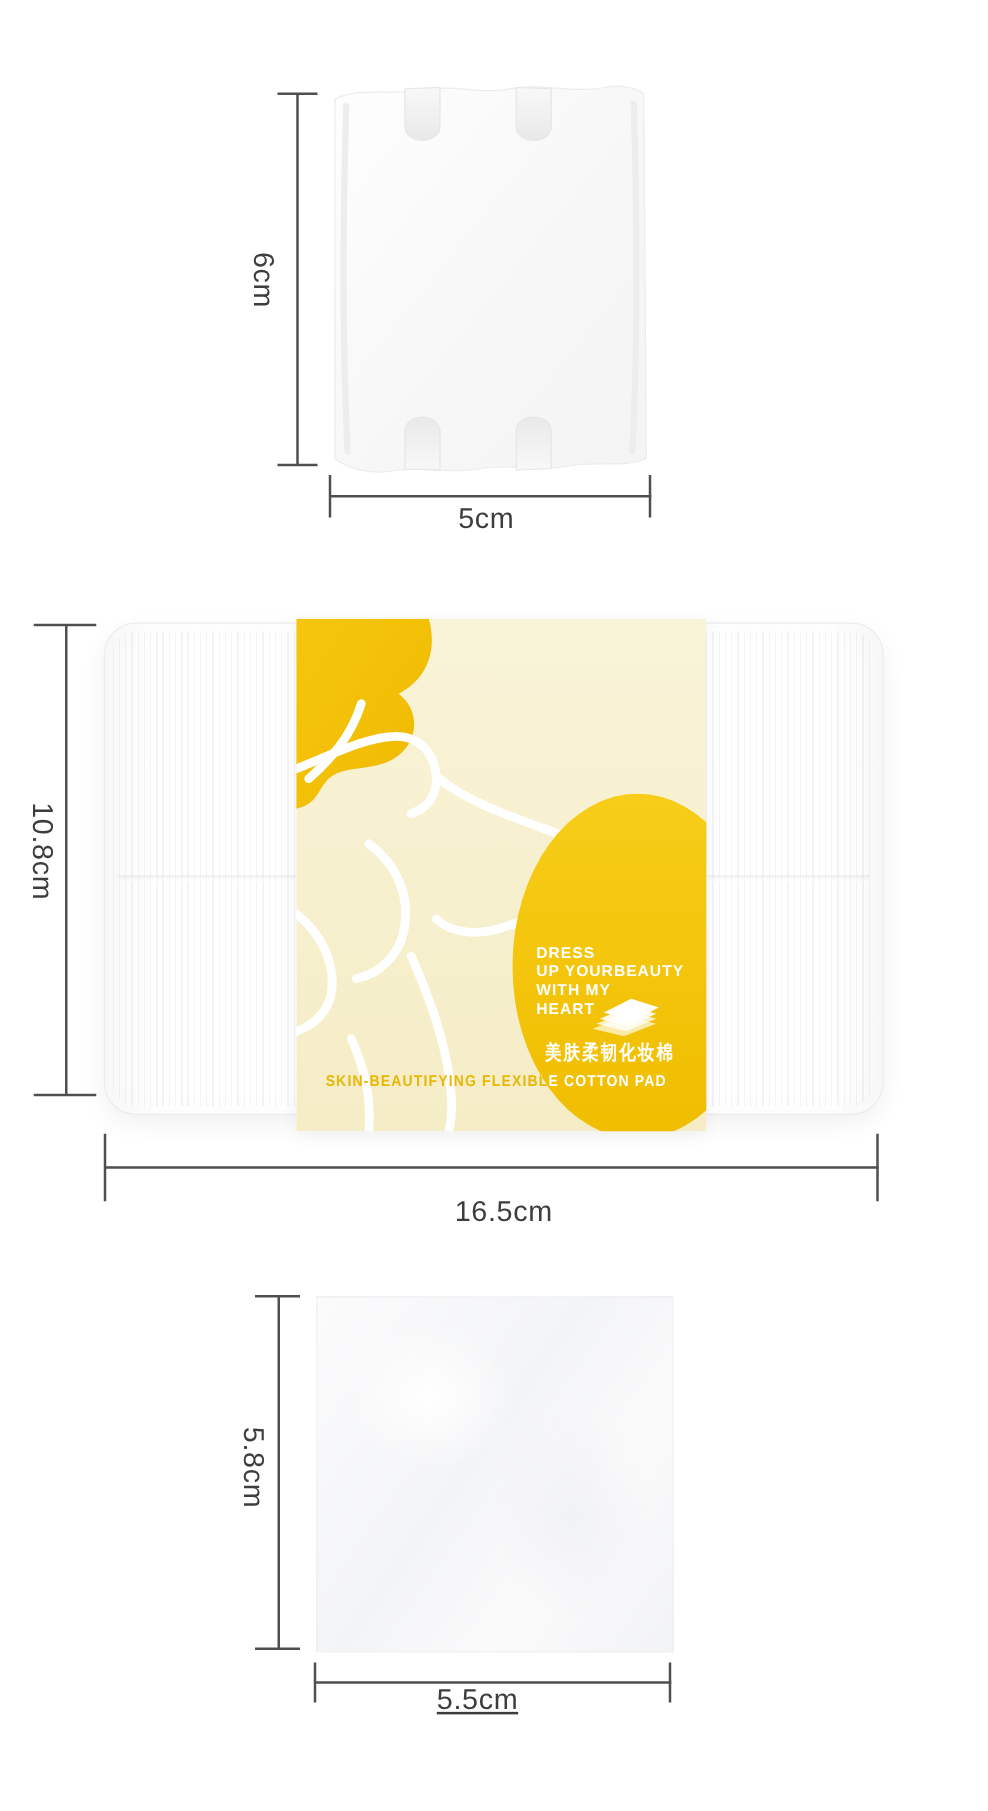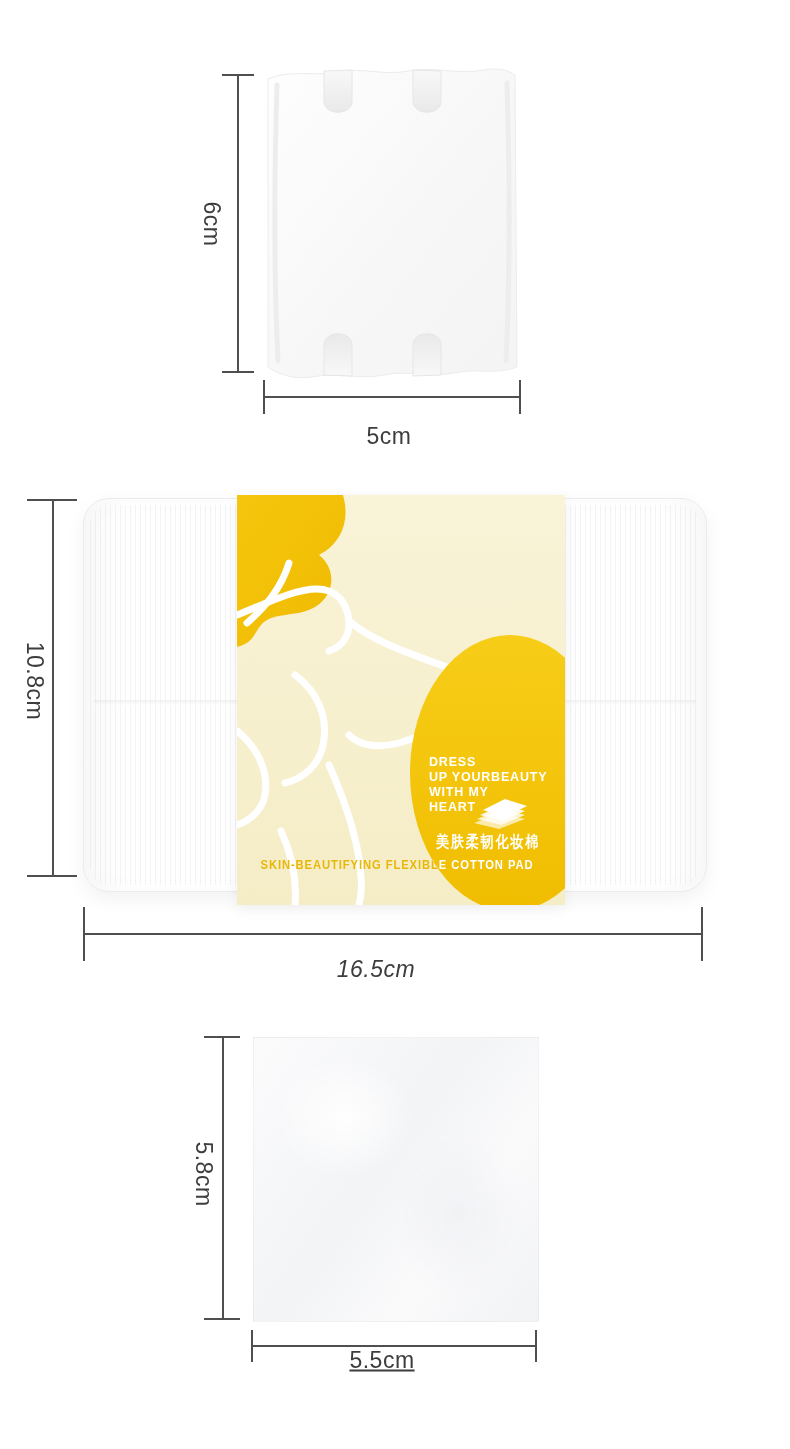"5cm" div.dim-label { top: 436px -> 415px }
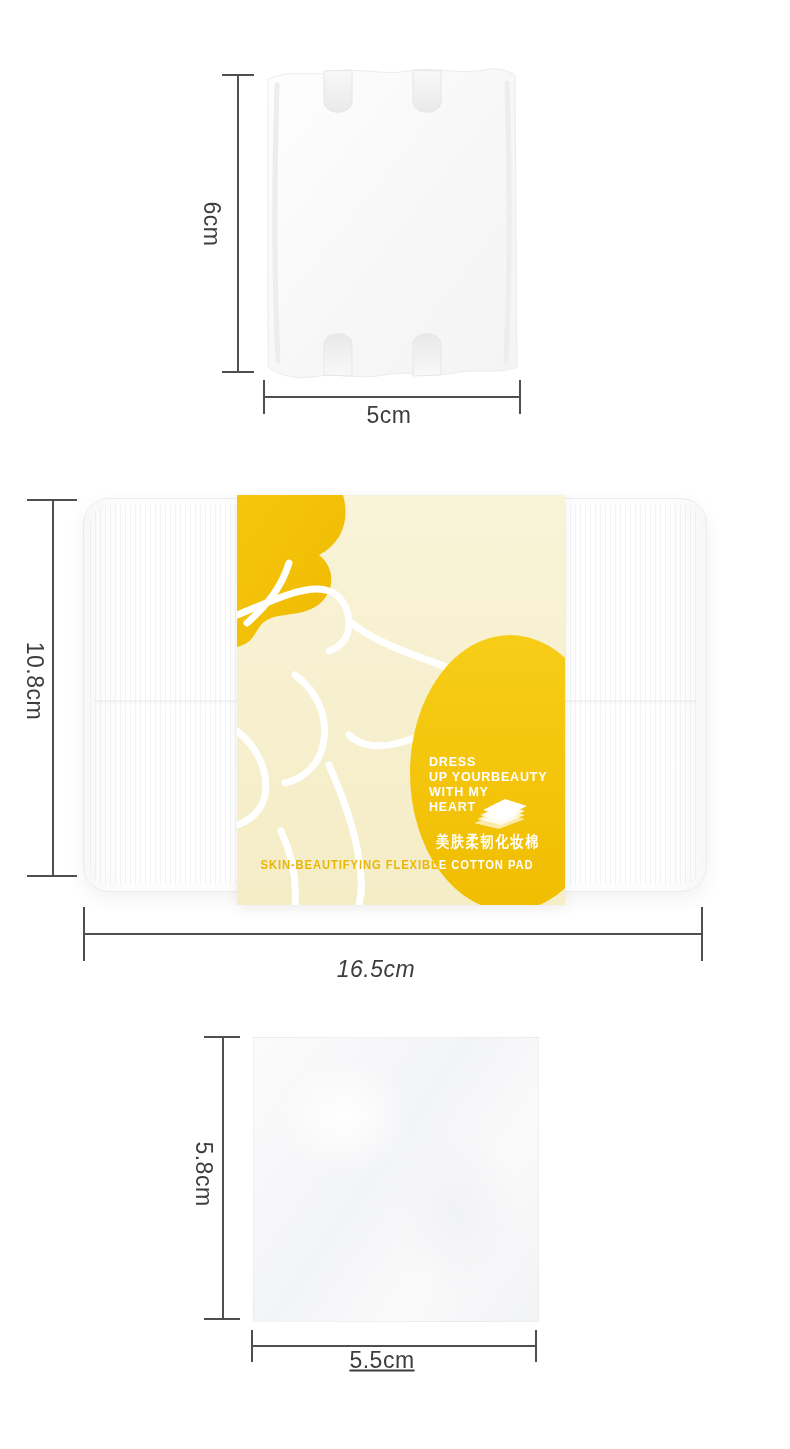"16.5cm" div.dim-label { font-style: italic -> none; left: 376px -> 403px }
